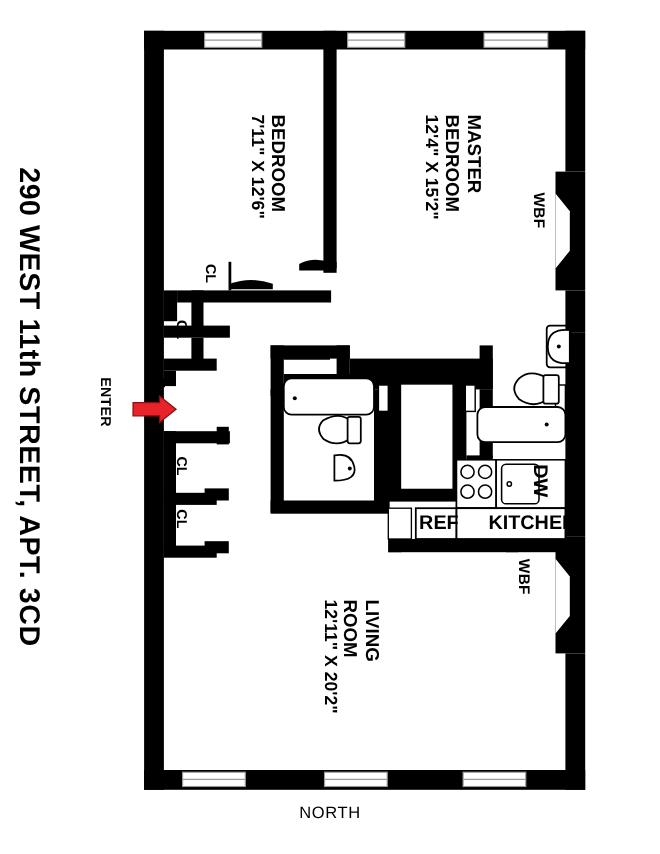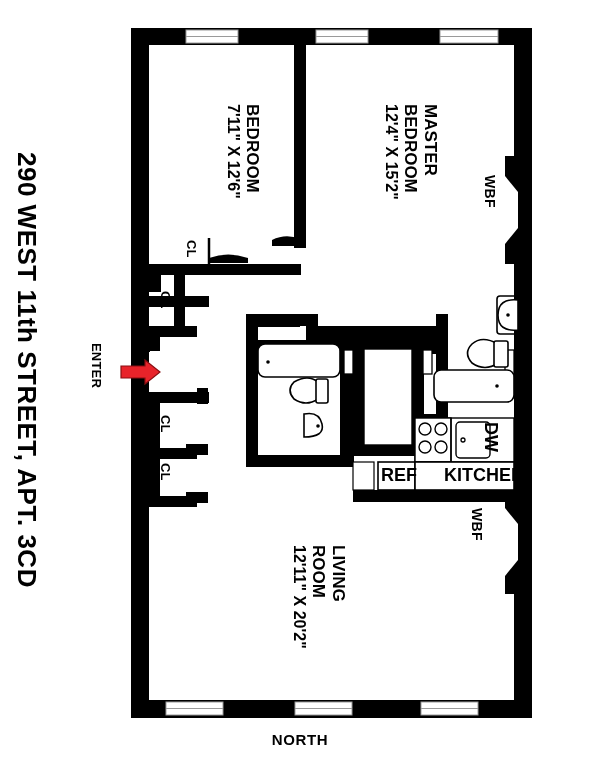"NORTH" #north-label { font-weight: 700 -> 400 }
